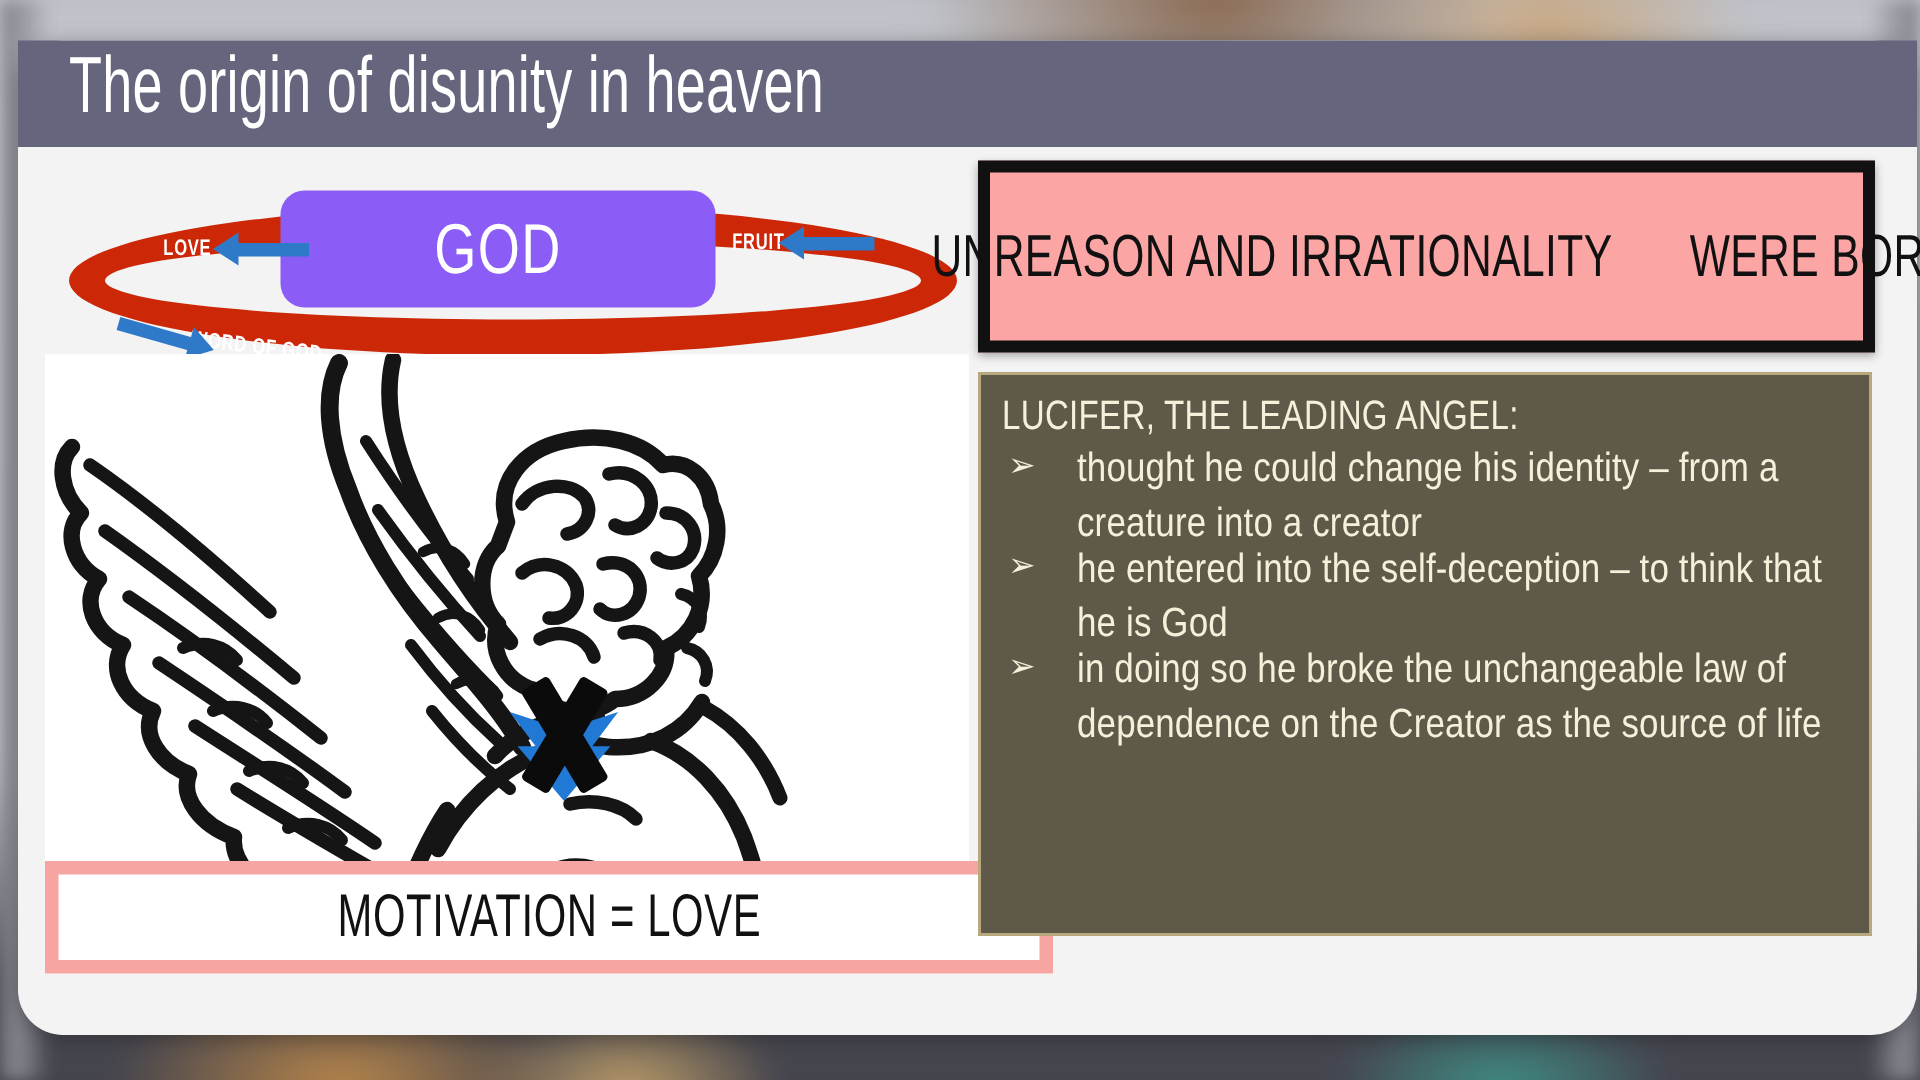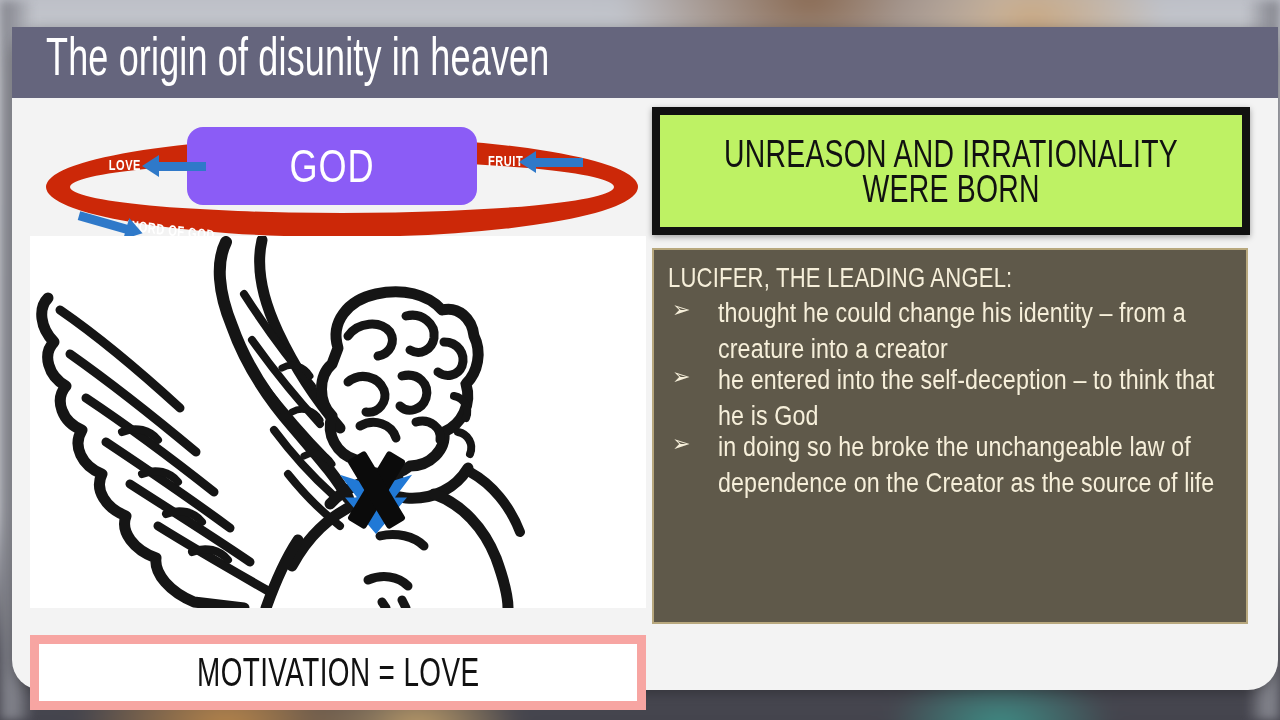"UNREASON AND IRRATIONALITY" .headline-box { background: #bef264 -> #fca5a5; flex-direction: column -> row }
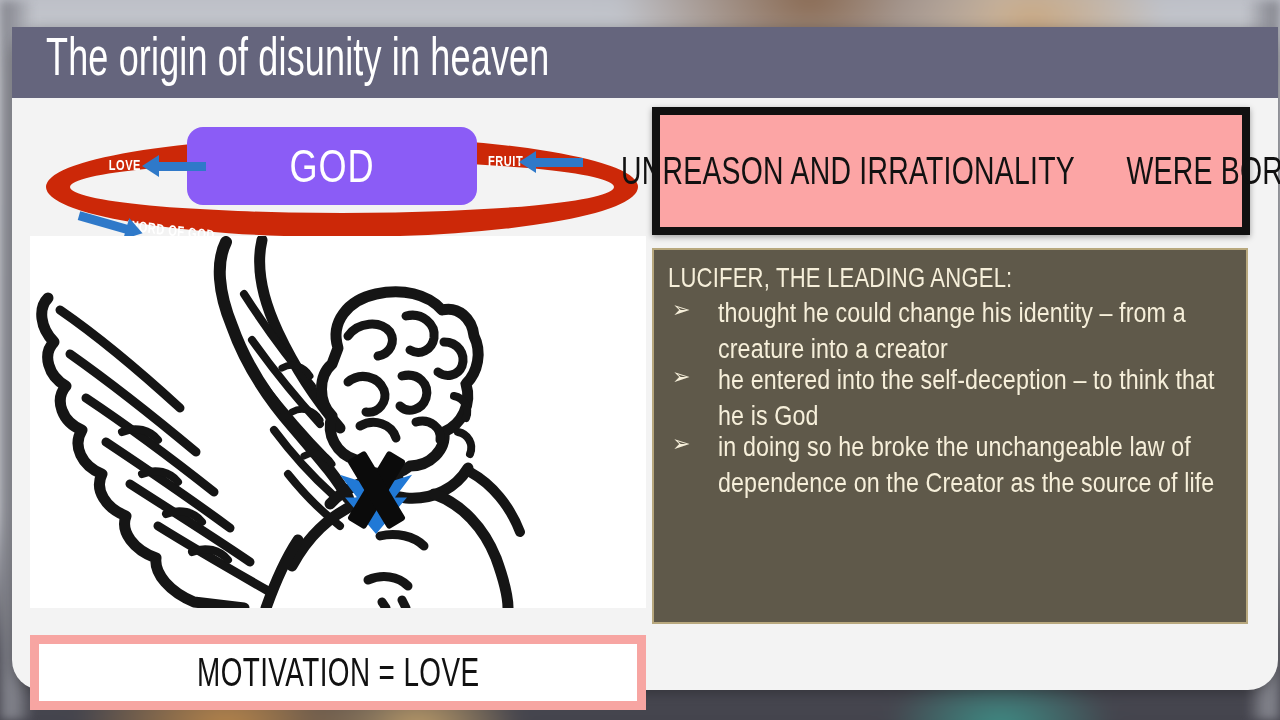"MOTIVATION = LOVE" .motivation-box { top: 608px -> 547px; width: 616px -> 672px }
